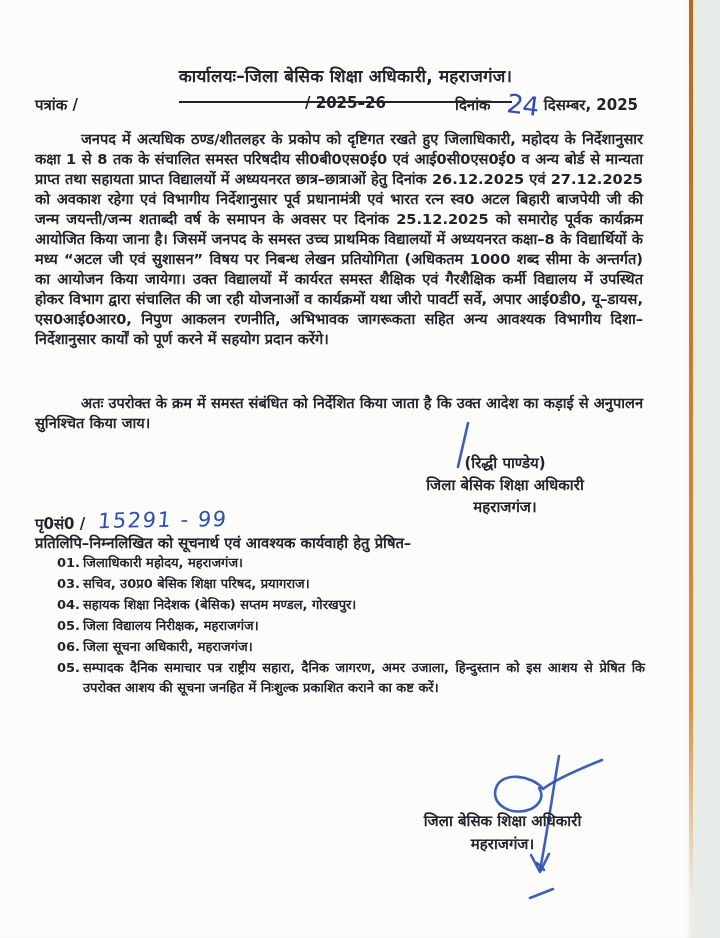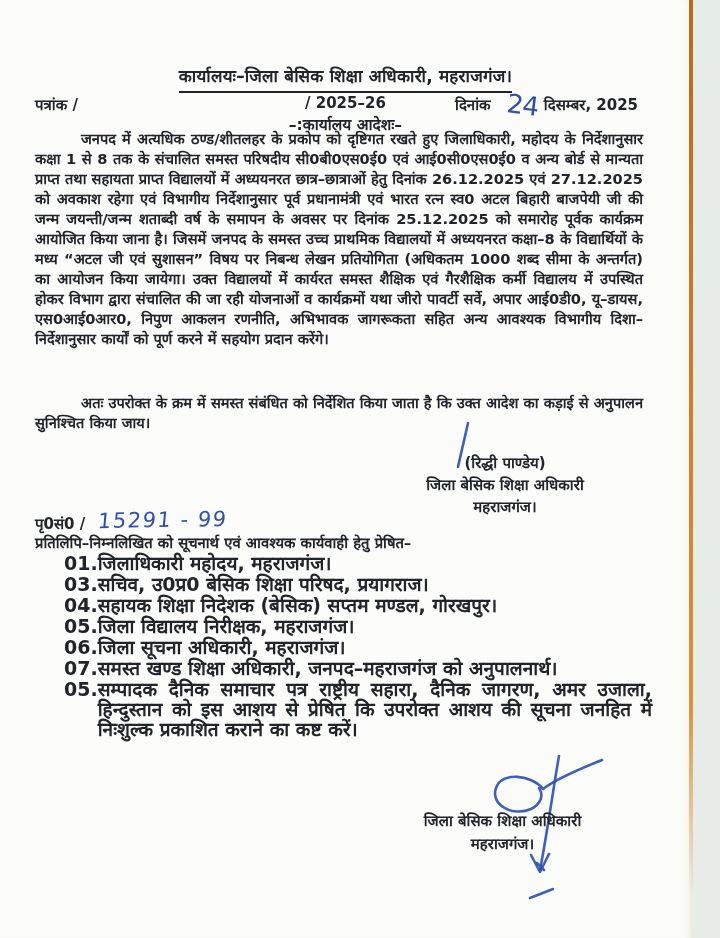"कार्यालयः–जिला बेसिक शिक्षा अधिकारी," .office-title span { padding-bottom: 5px -> 15px }
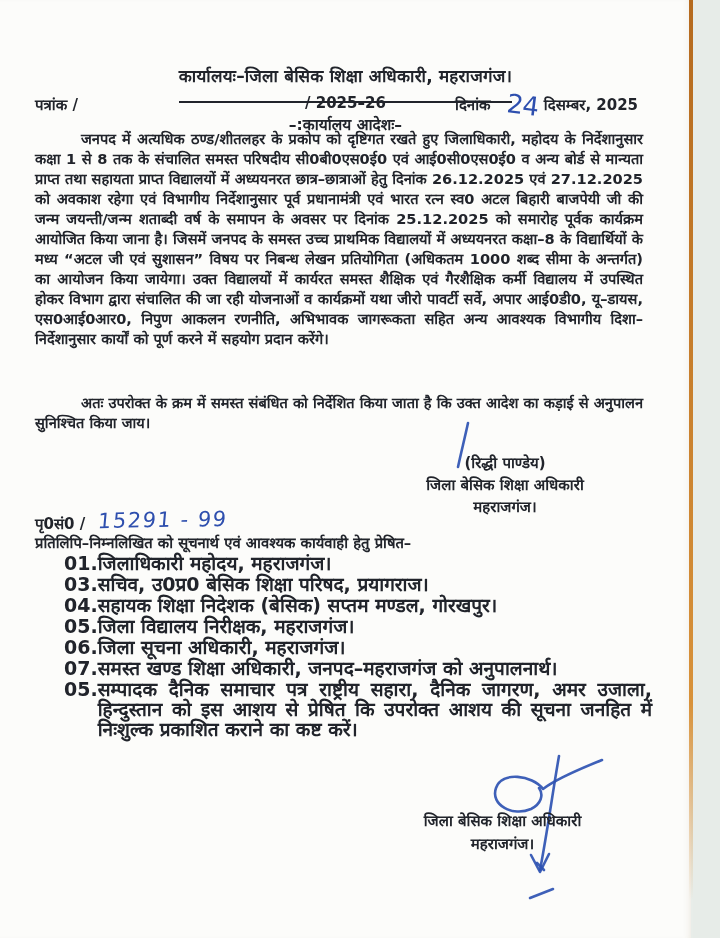"–:कार्यालय आदेशः–" div.order-heading { html: <div>–:कार्यालय आदेशः–</div> -> none }
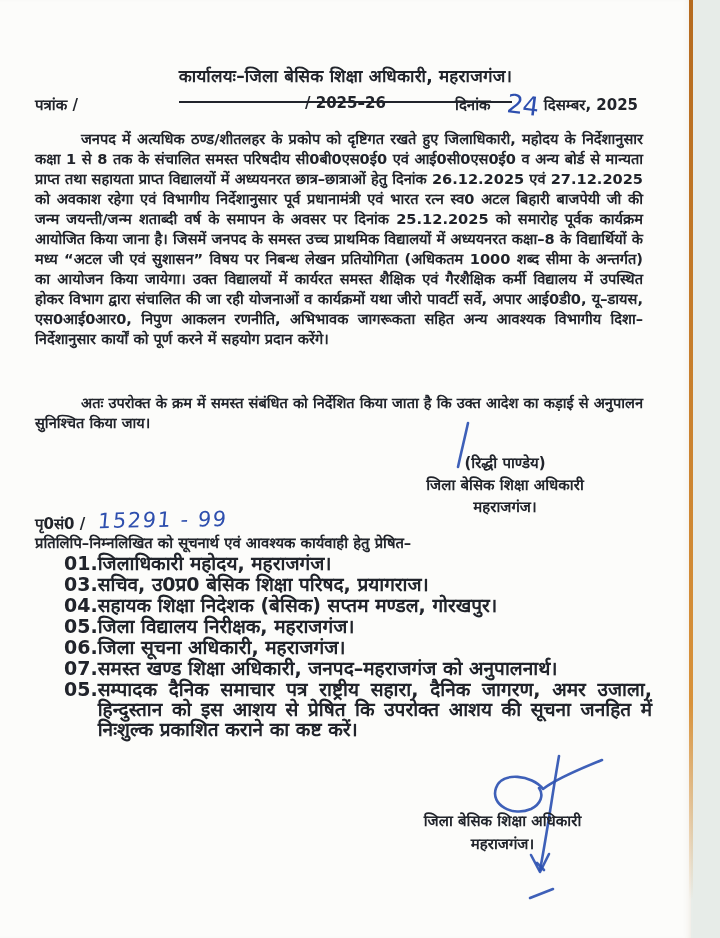"01." .copy-list { font-size: 19px -> 13px; left: 64px -> 57px }
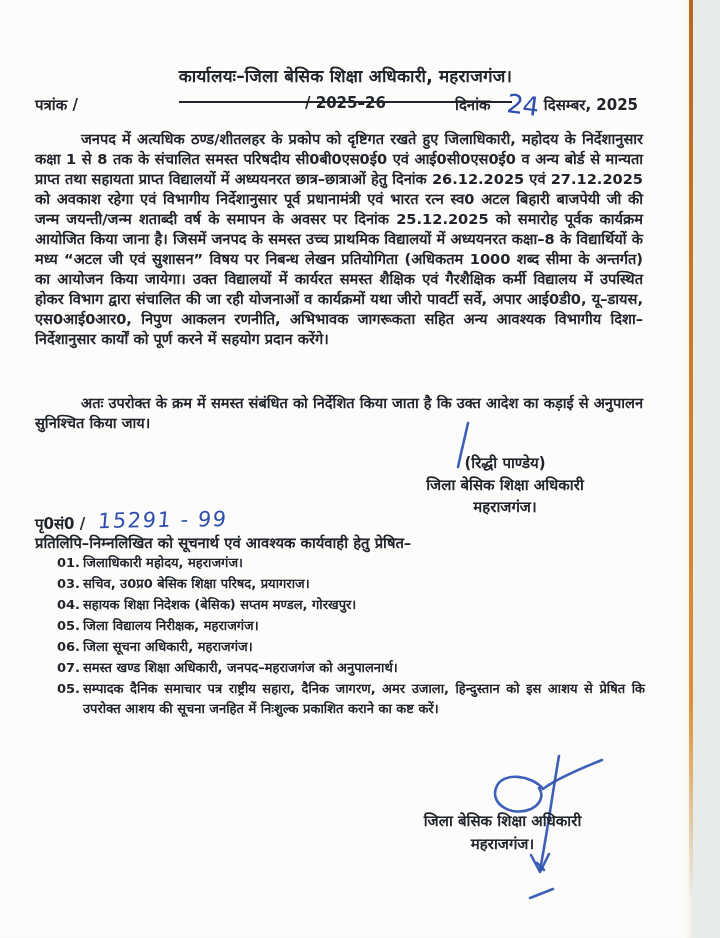"07." div.li { html: <div> <span>07.</span> <span>समस्त खण्ड शिक्षा अधिकारी, जनपद–महराजगंज को अनुपालनार्थ।</span> </div> -> none }
